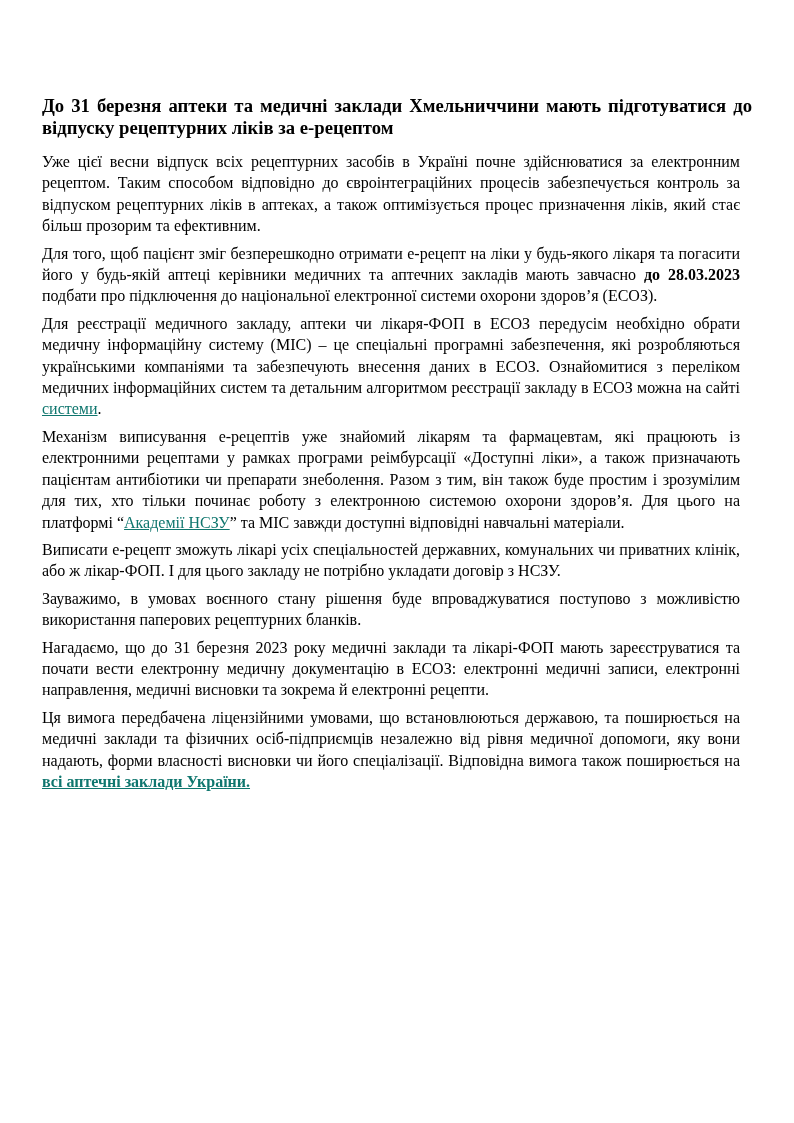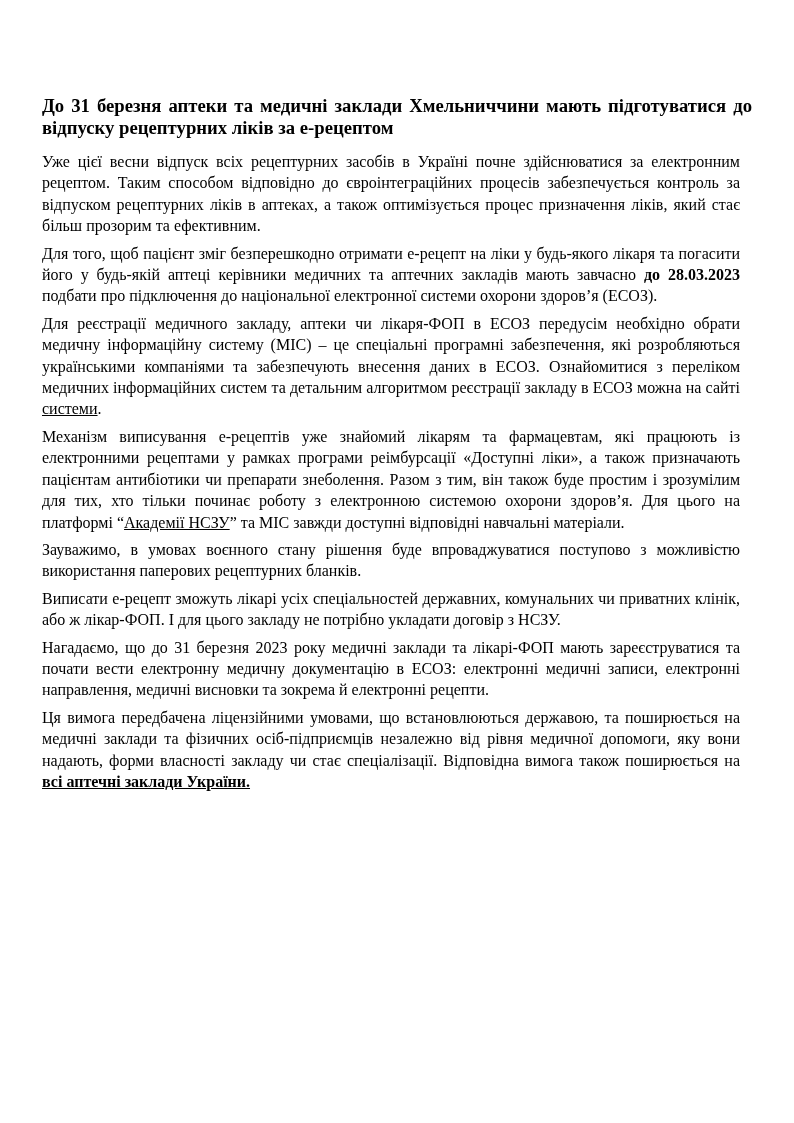"системи" .para a.link { color: #000000 -> #0f766e }
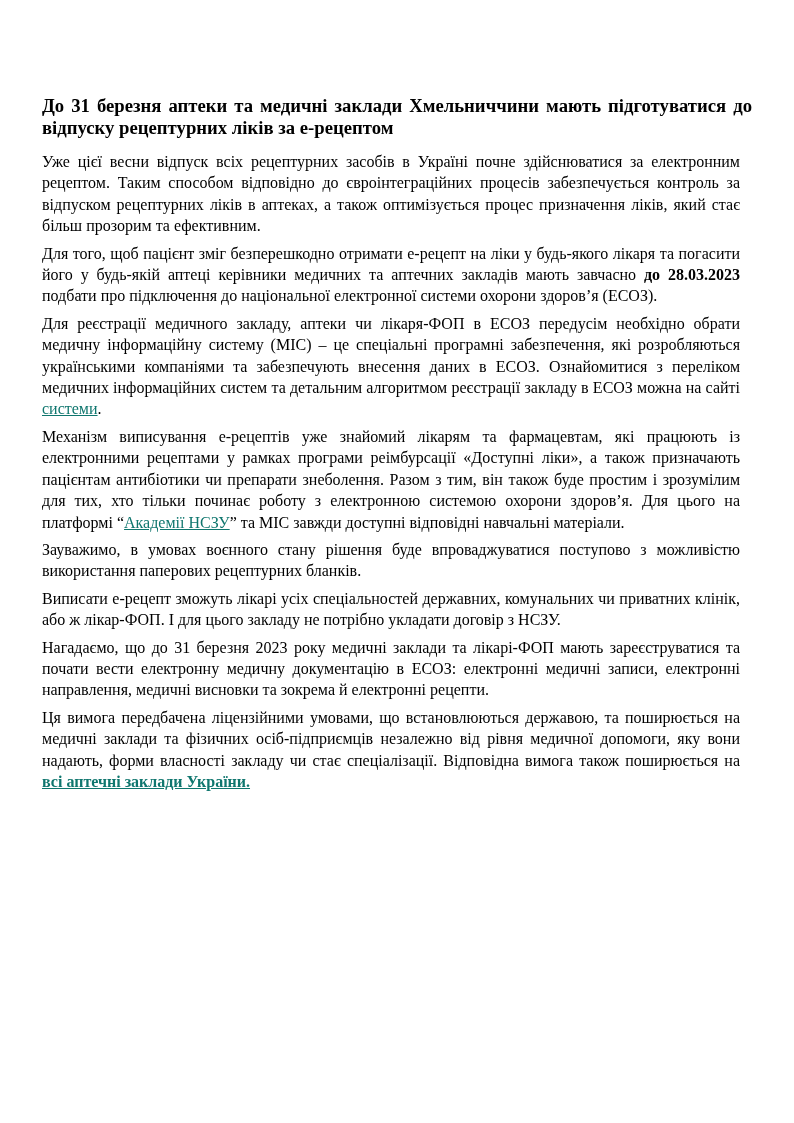"Зауважимо, в умовах воєнного стану" p.para { order: before "Виписати е-рецепт зможуть лікарі усіх" -> after "Виписати е-рецепт зможуть лікарі усіх" }
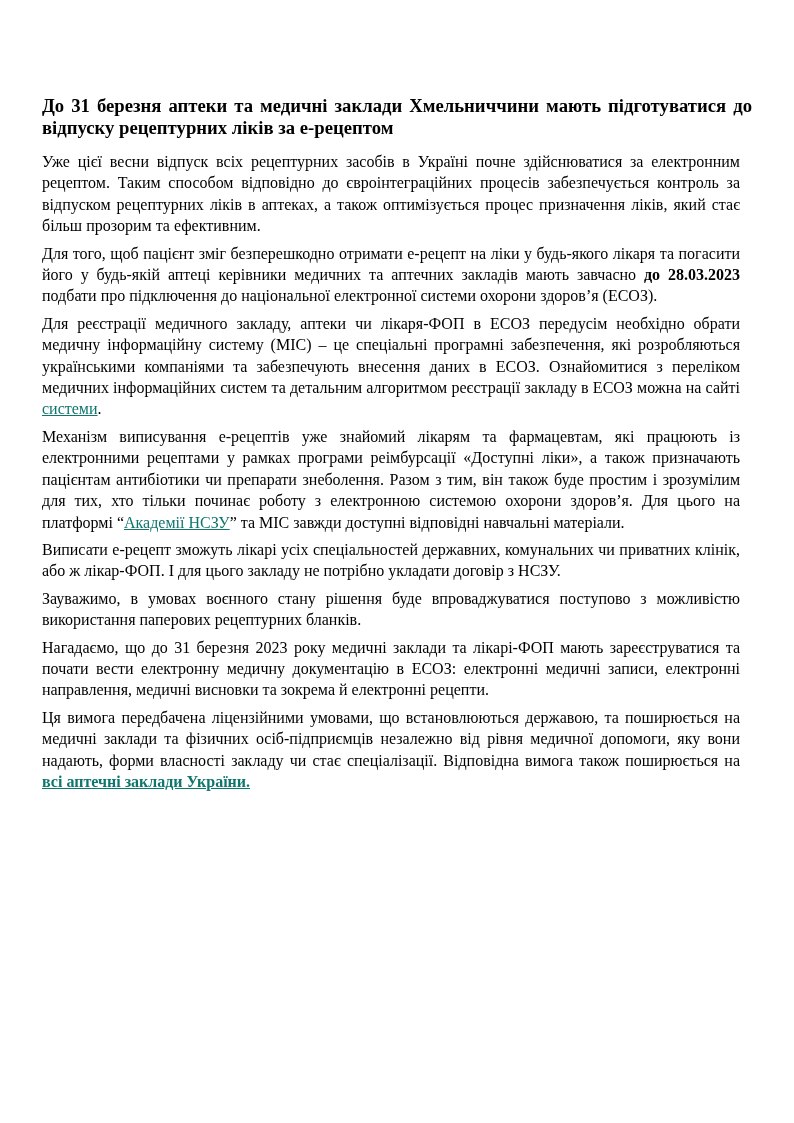"Ця вимога передбачена ліцензійними" span { text: закладу чи стає -> висновки чи його }
